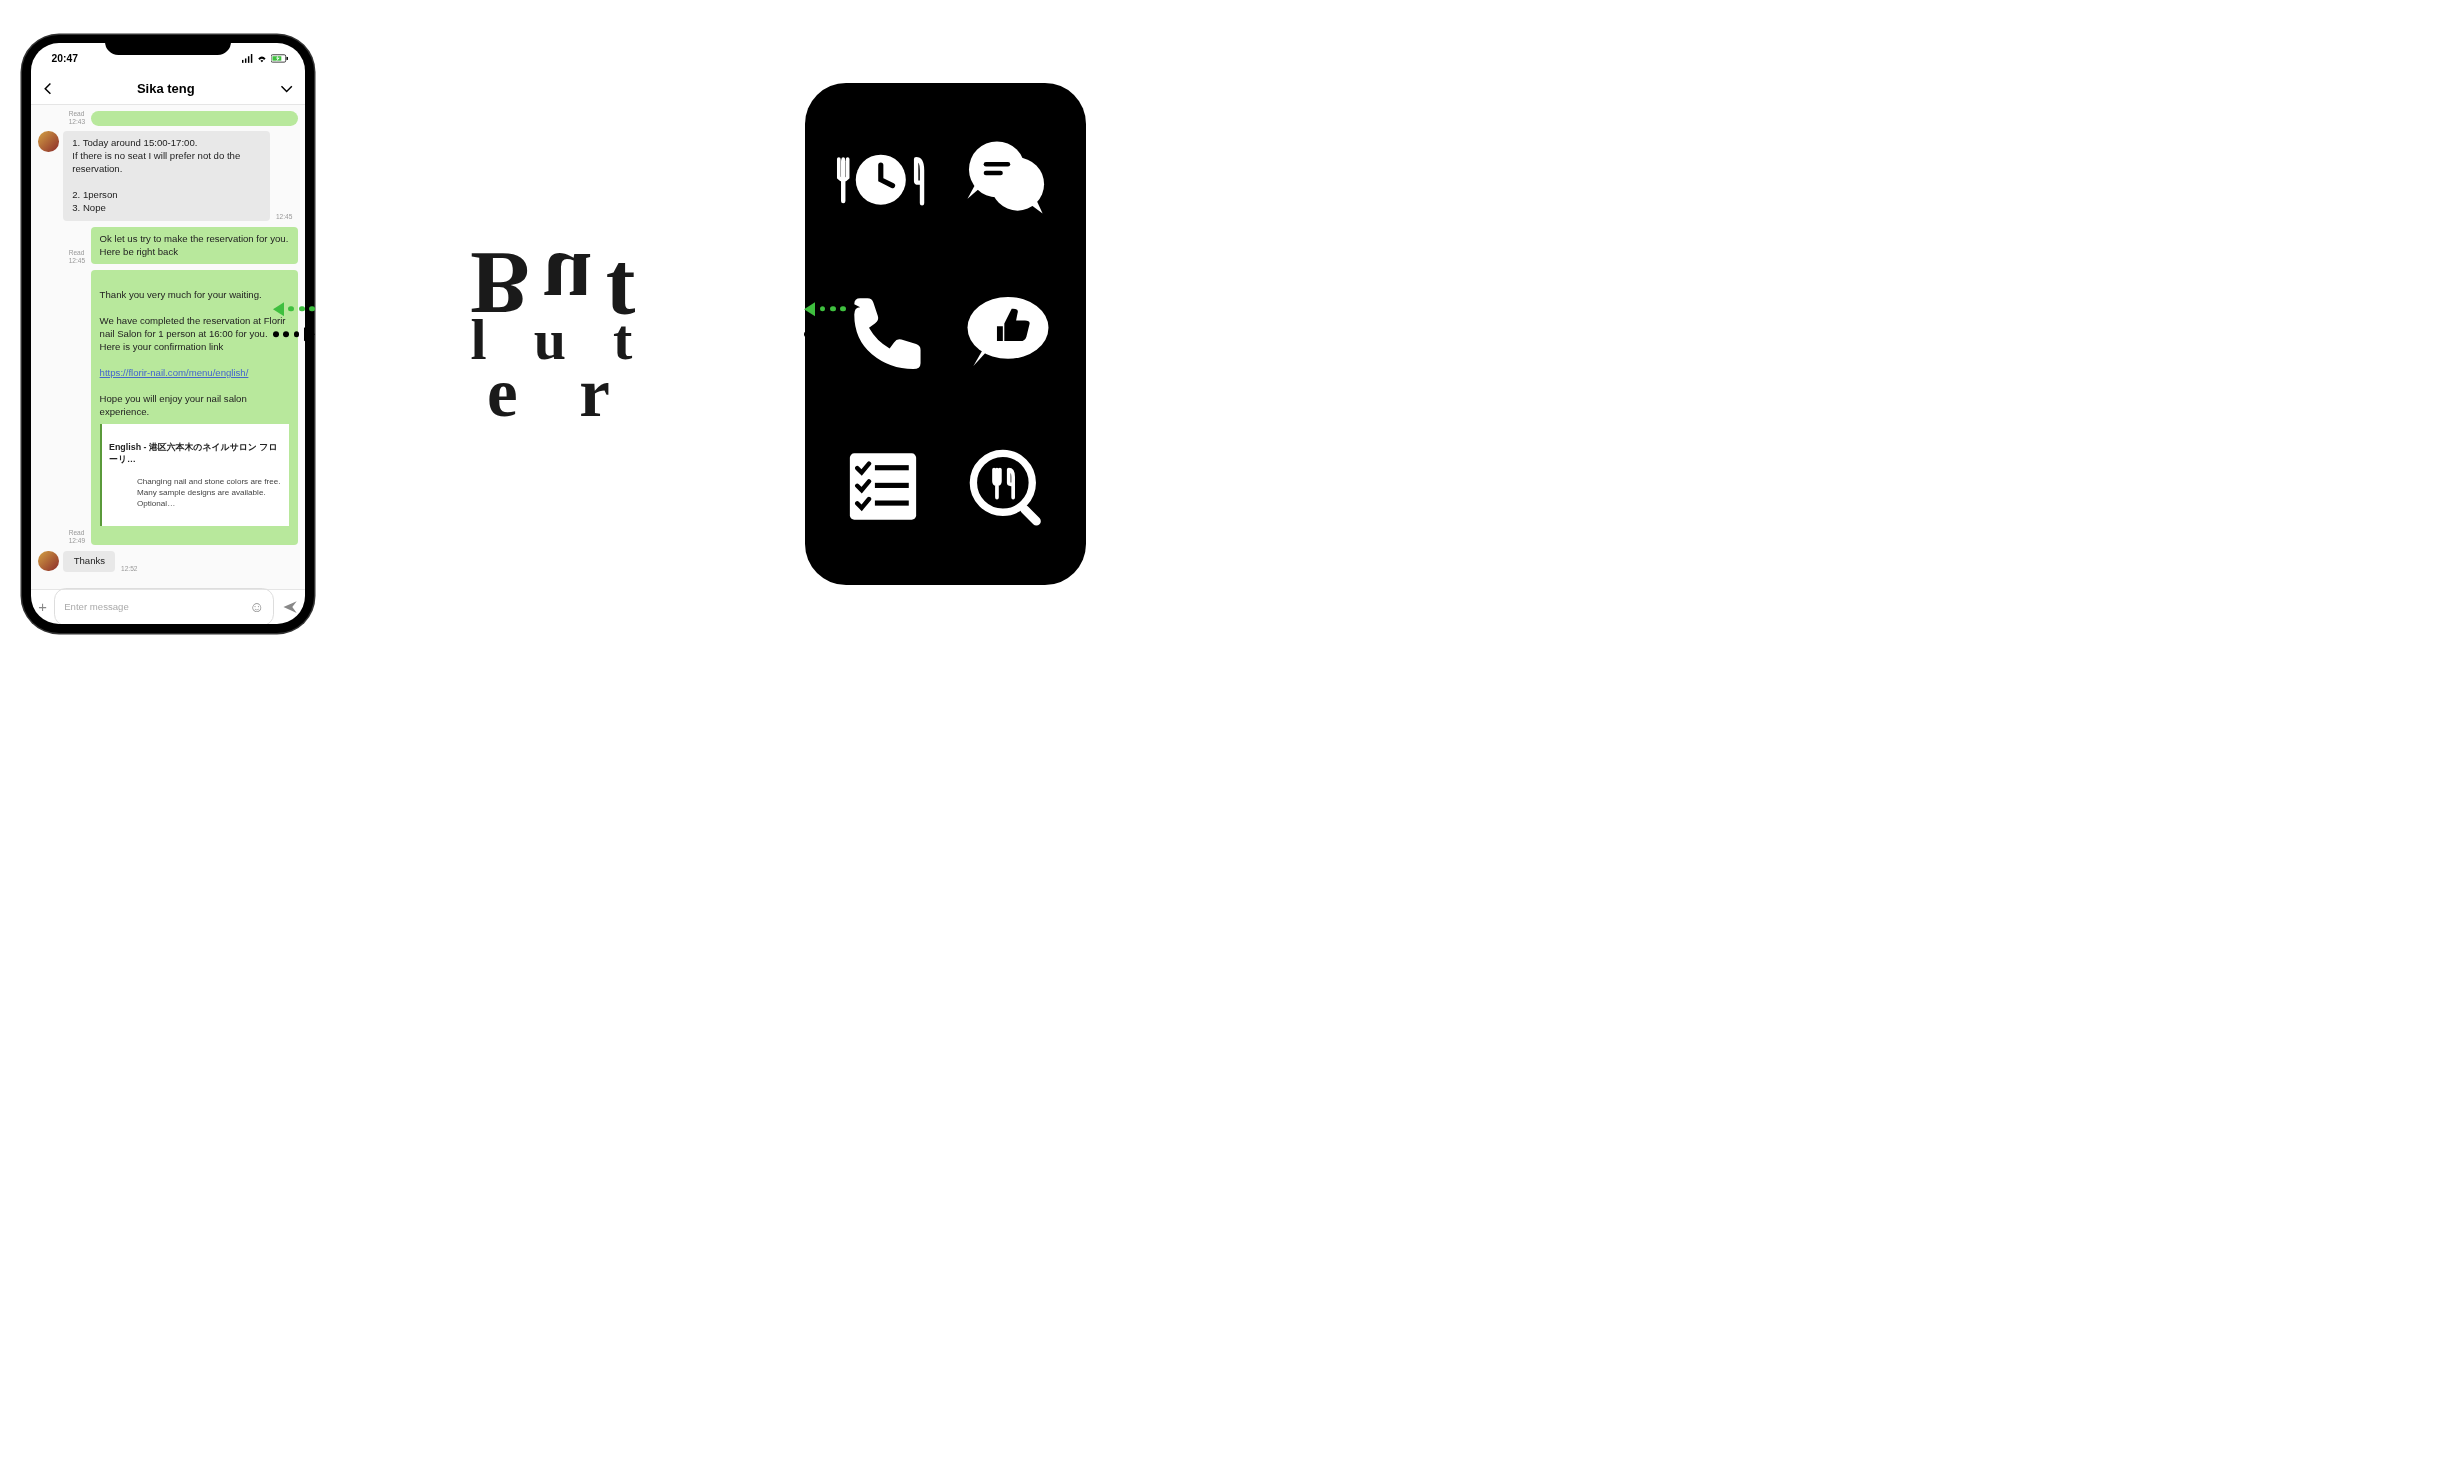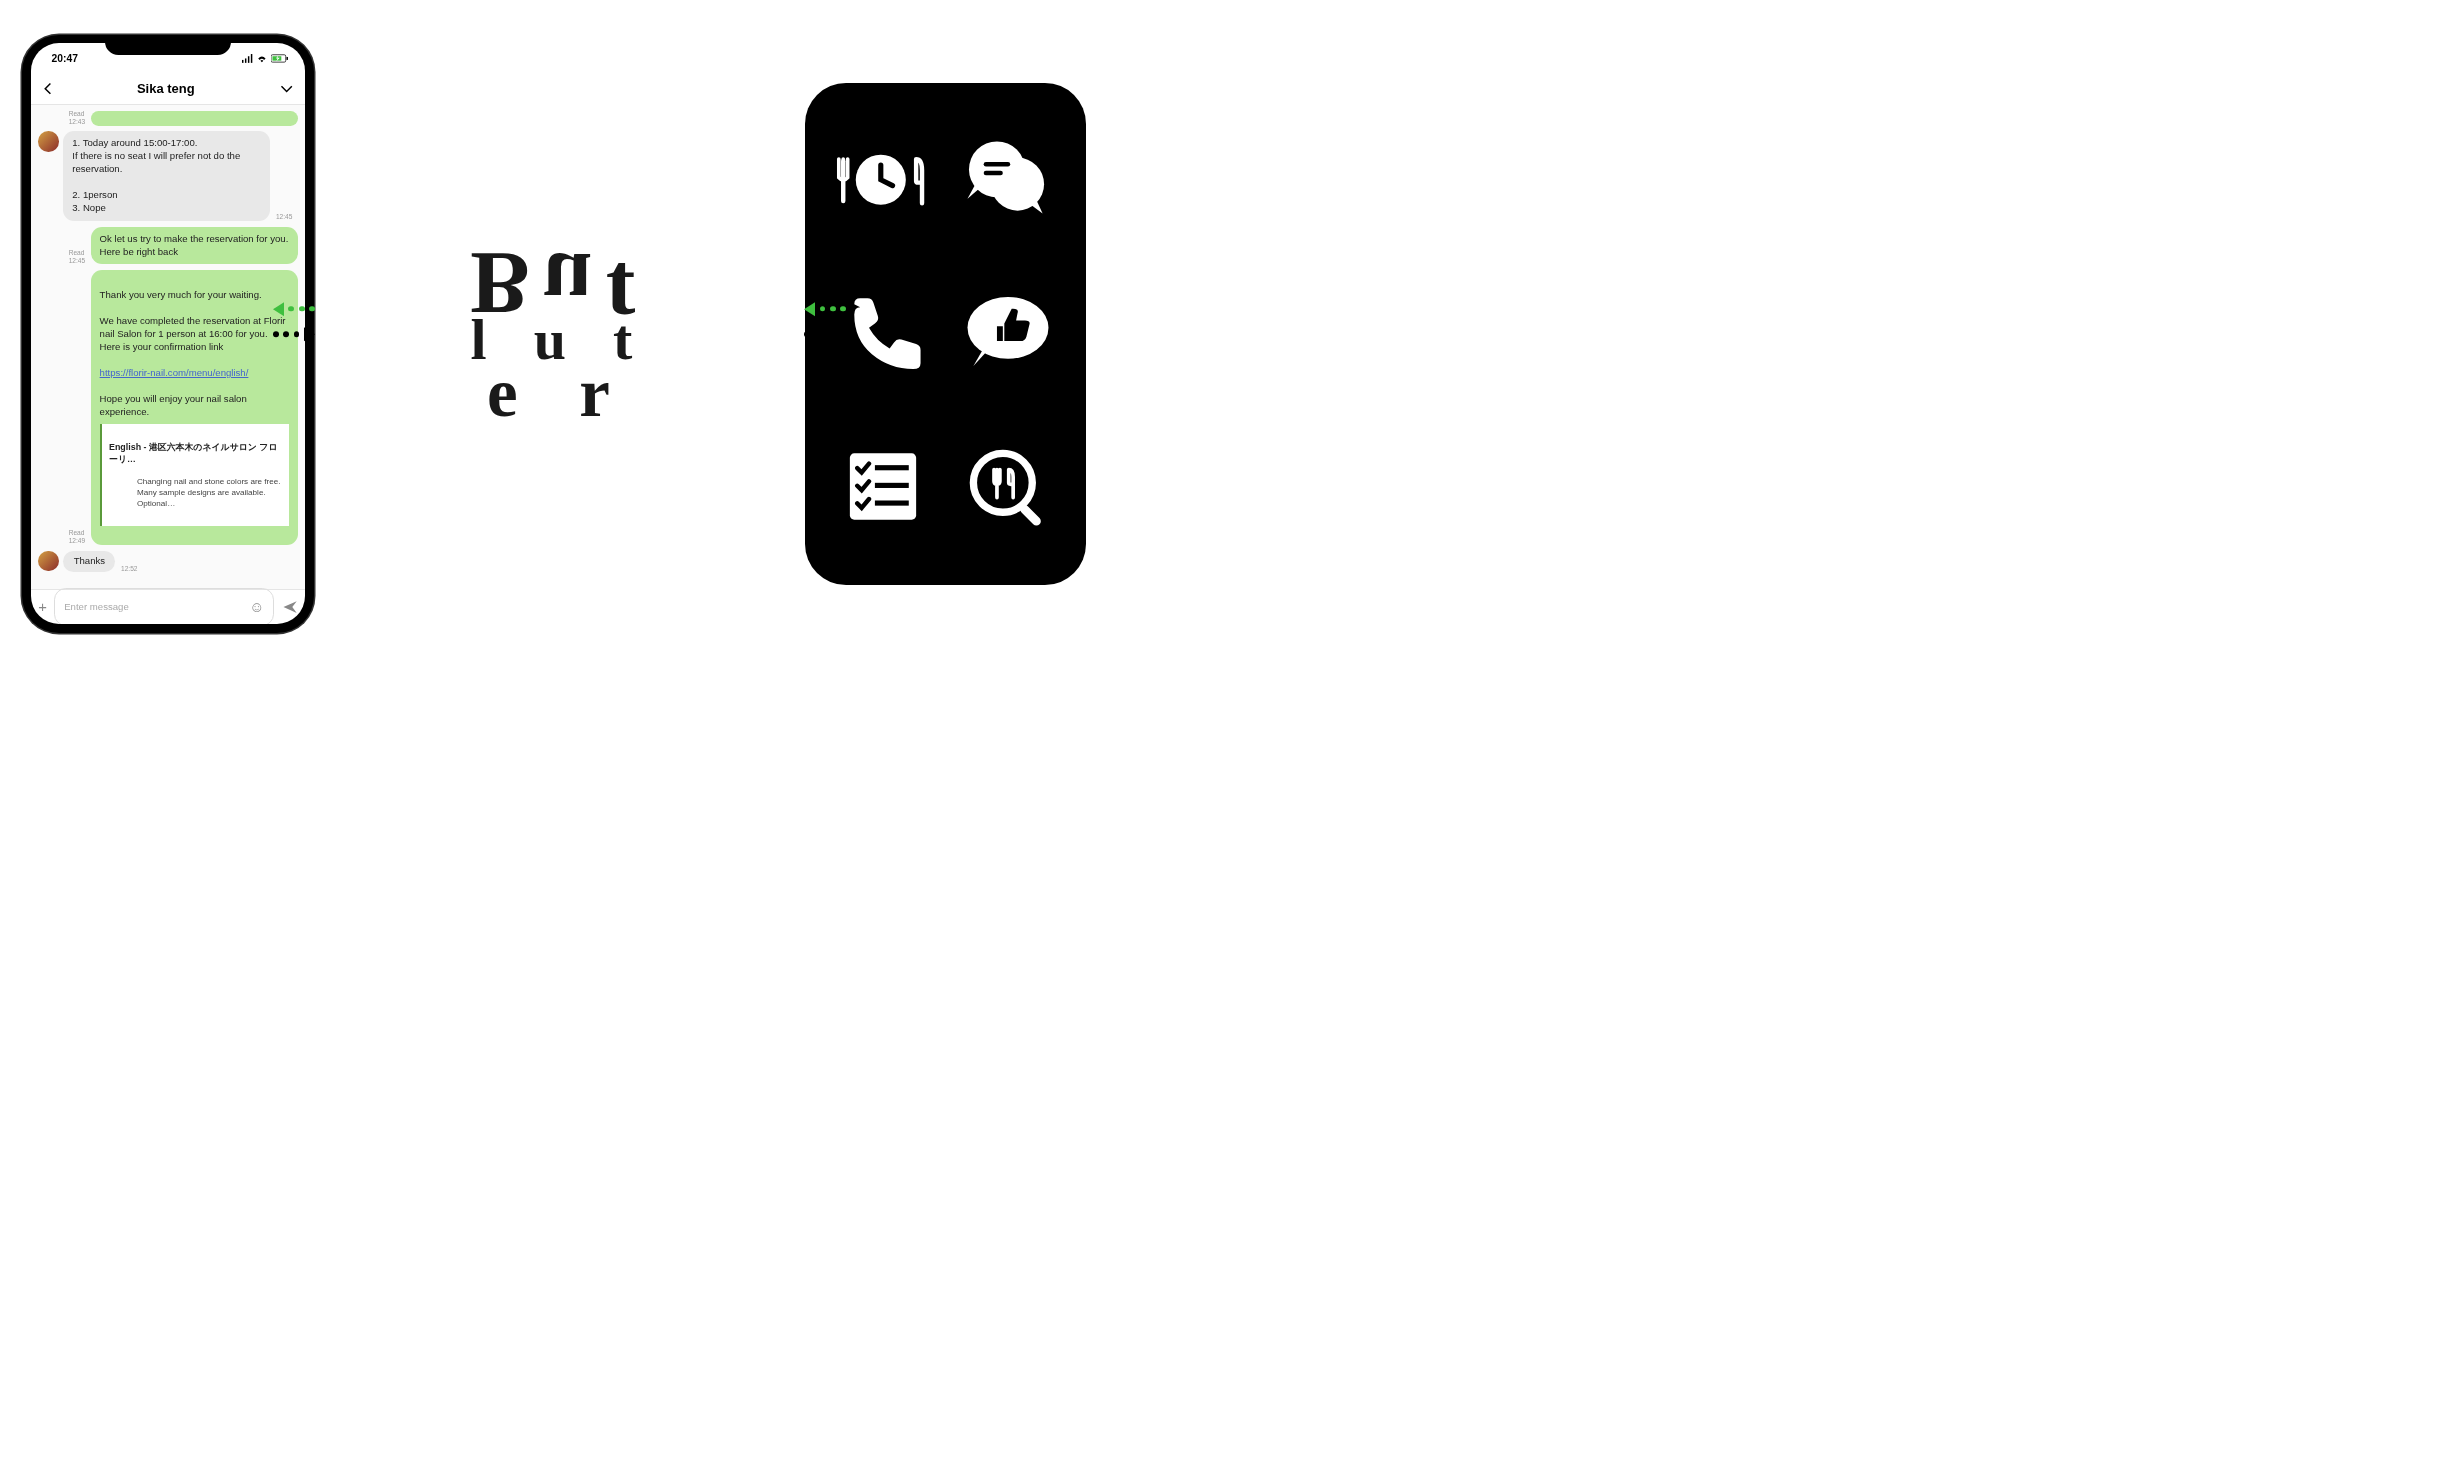"1. Today around 15:00-17:00." .bubble { border-radius: 11px -> 4px }
